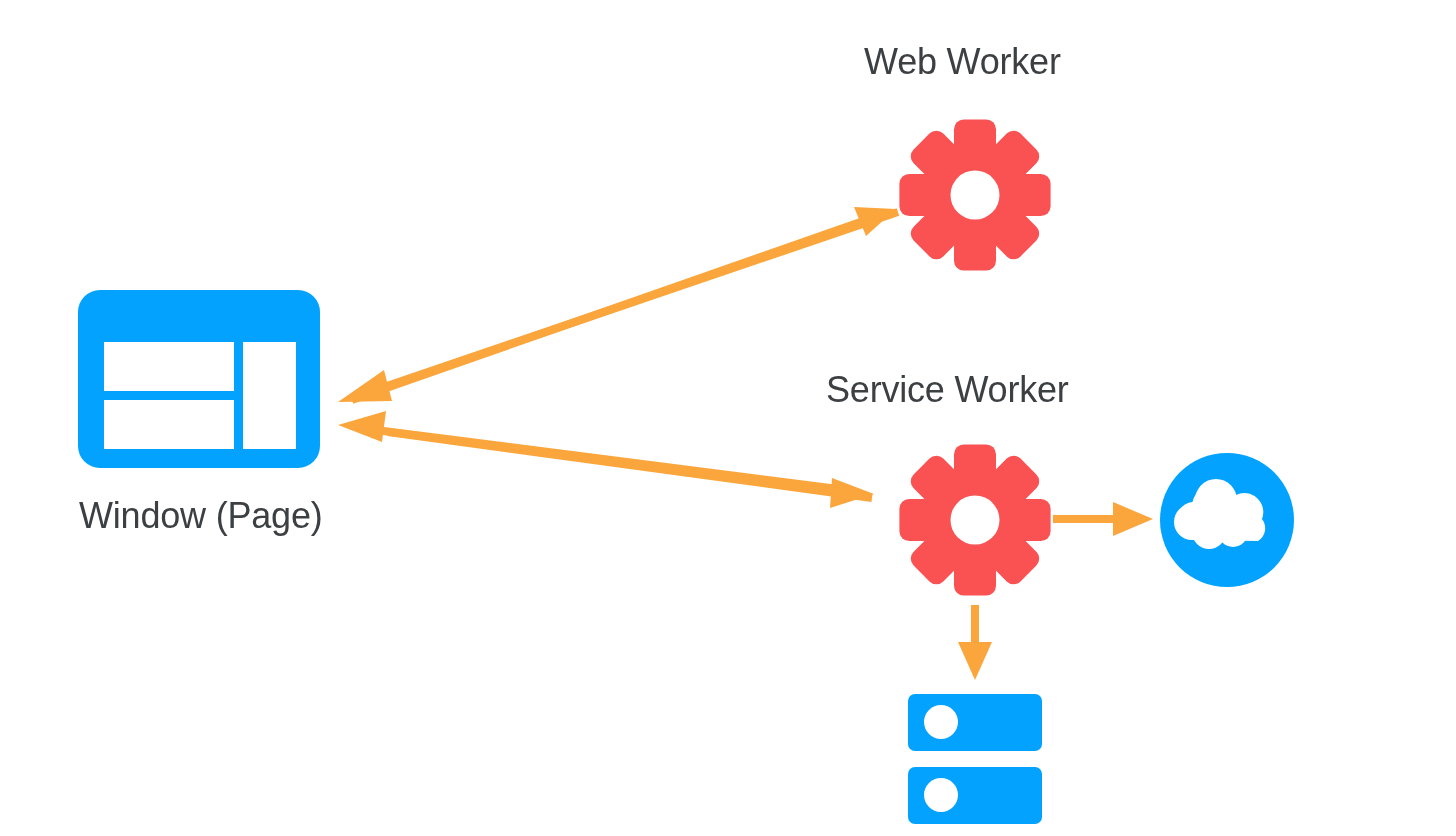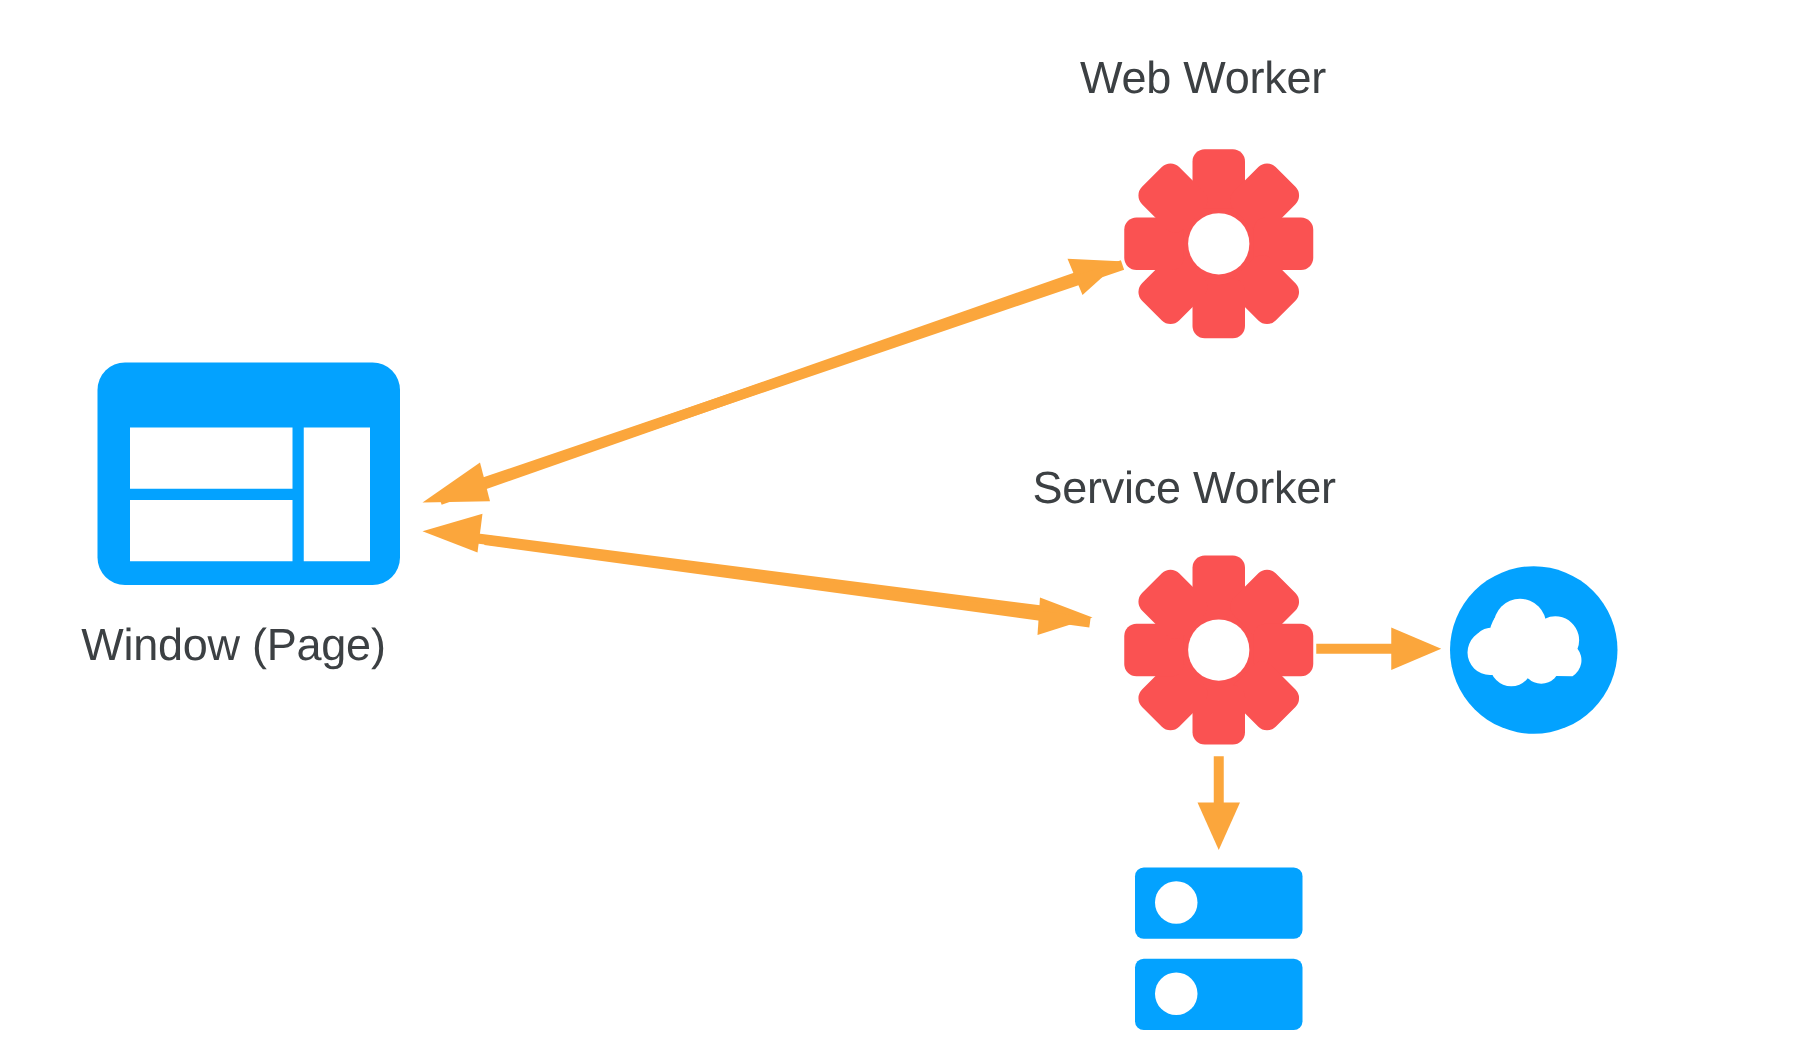"Window (Page)" #label-window { left: 65px -> 79px }
